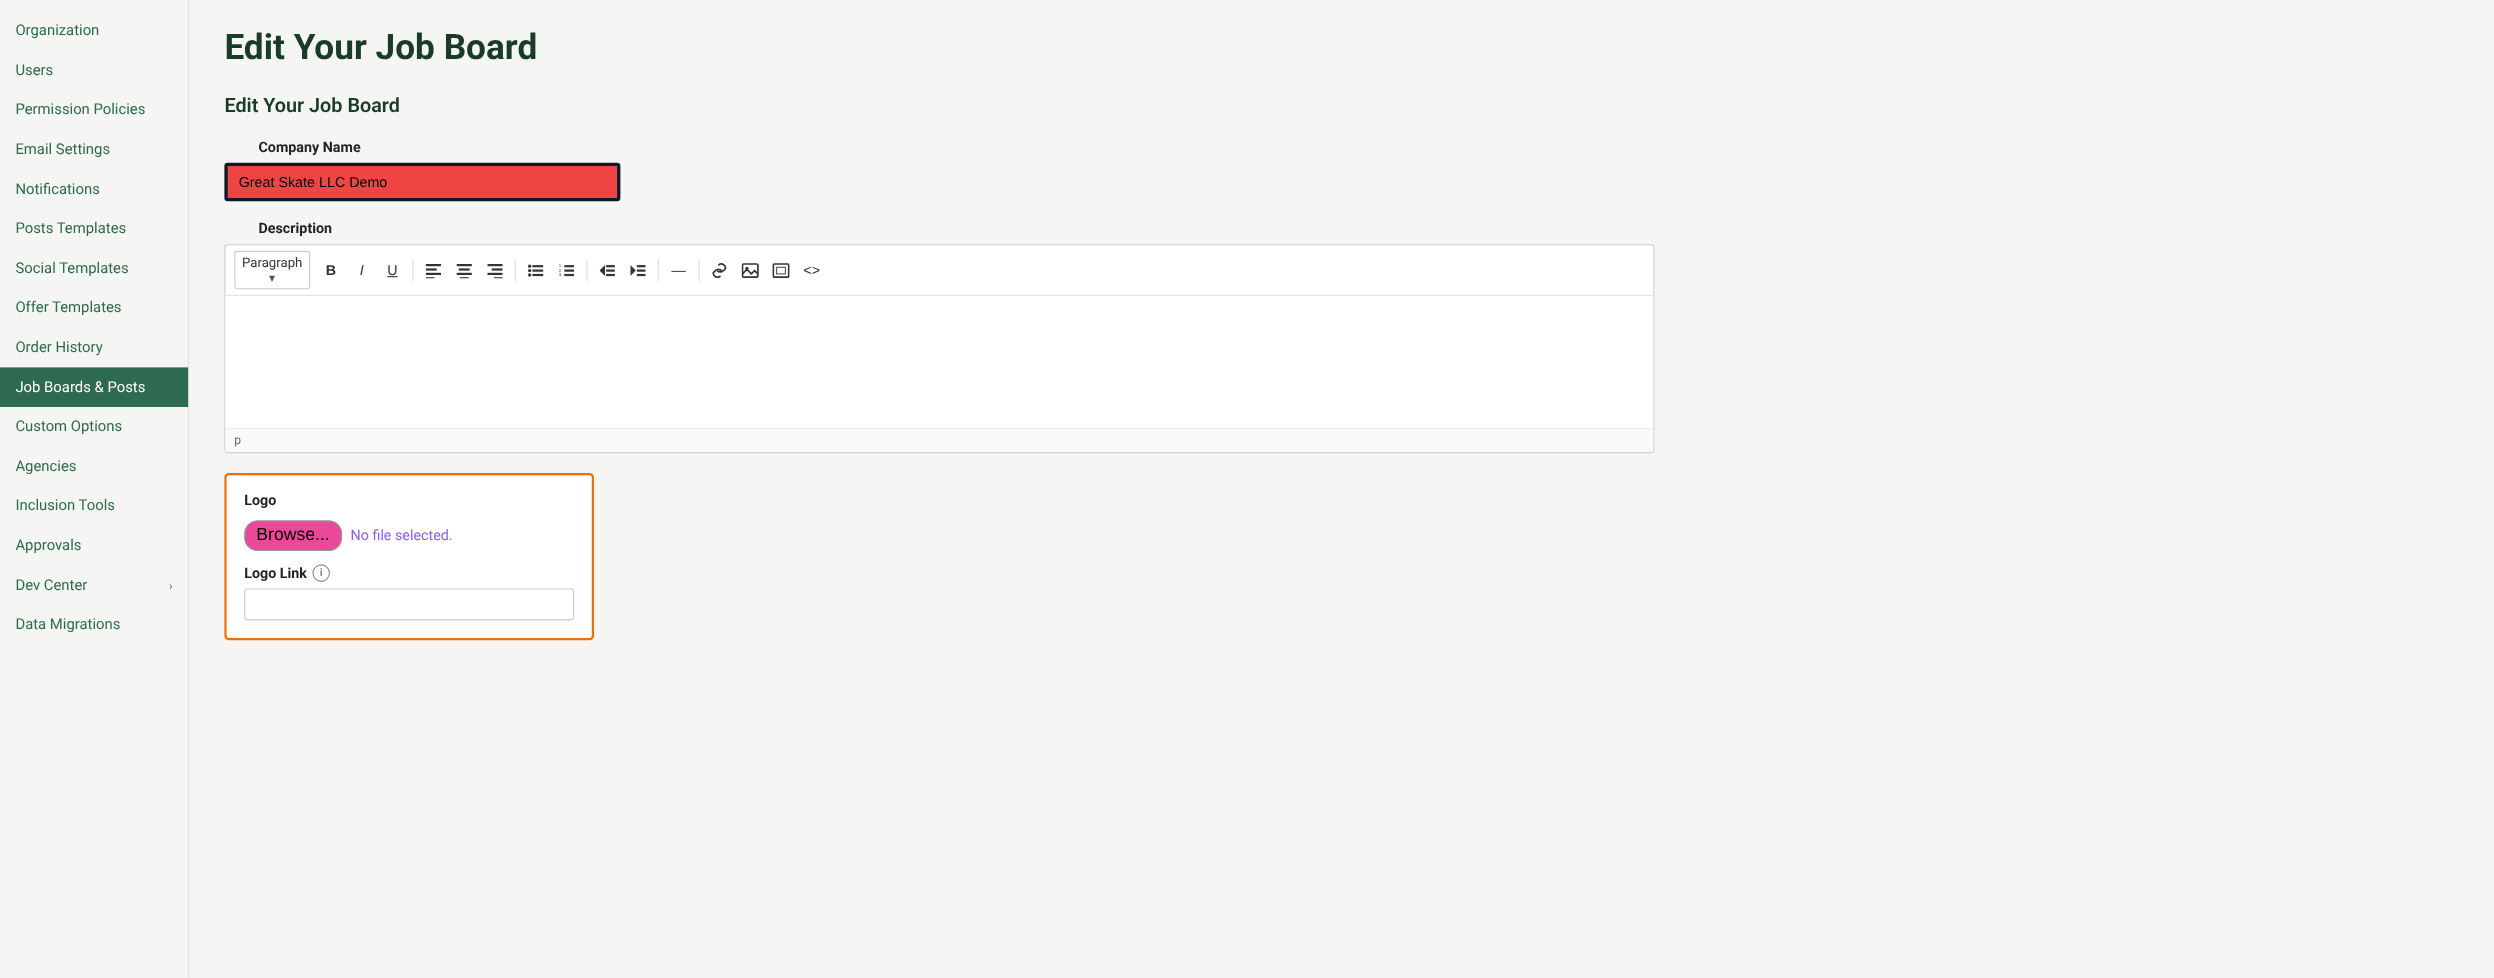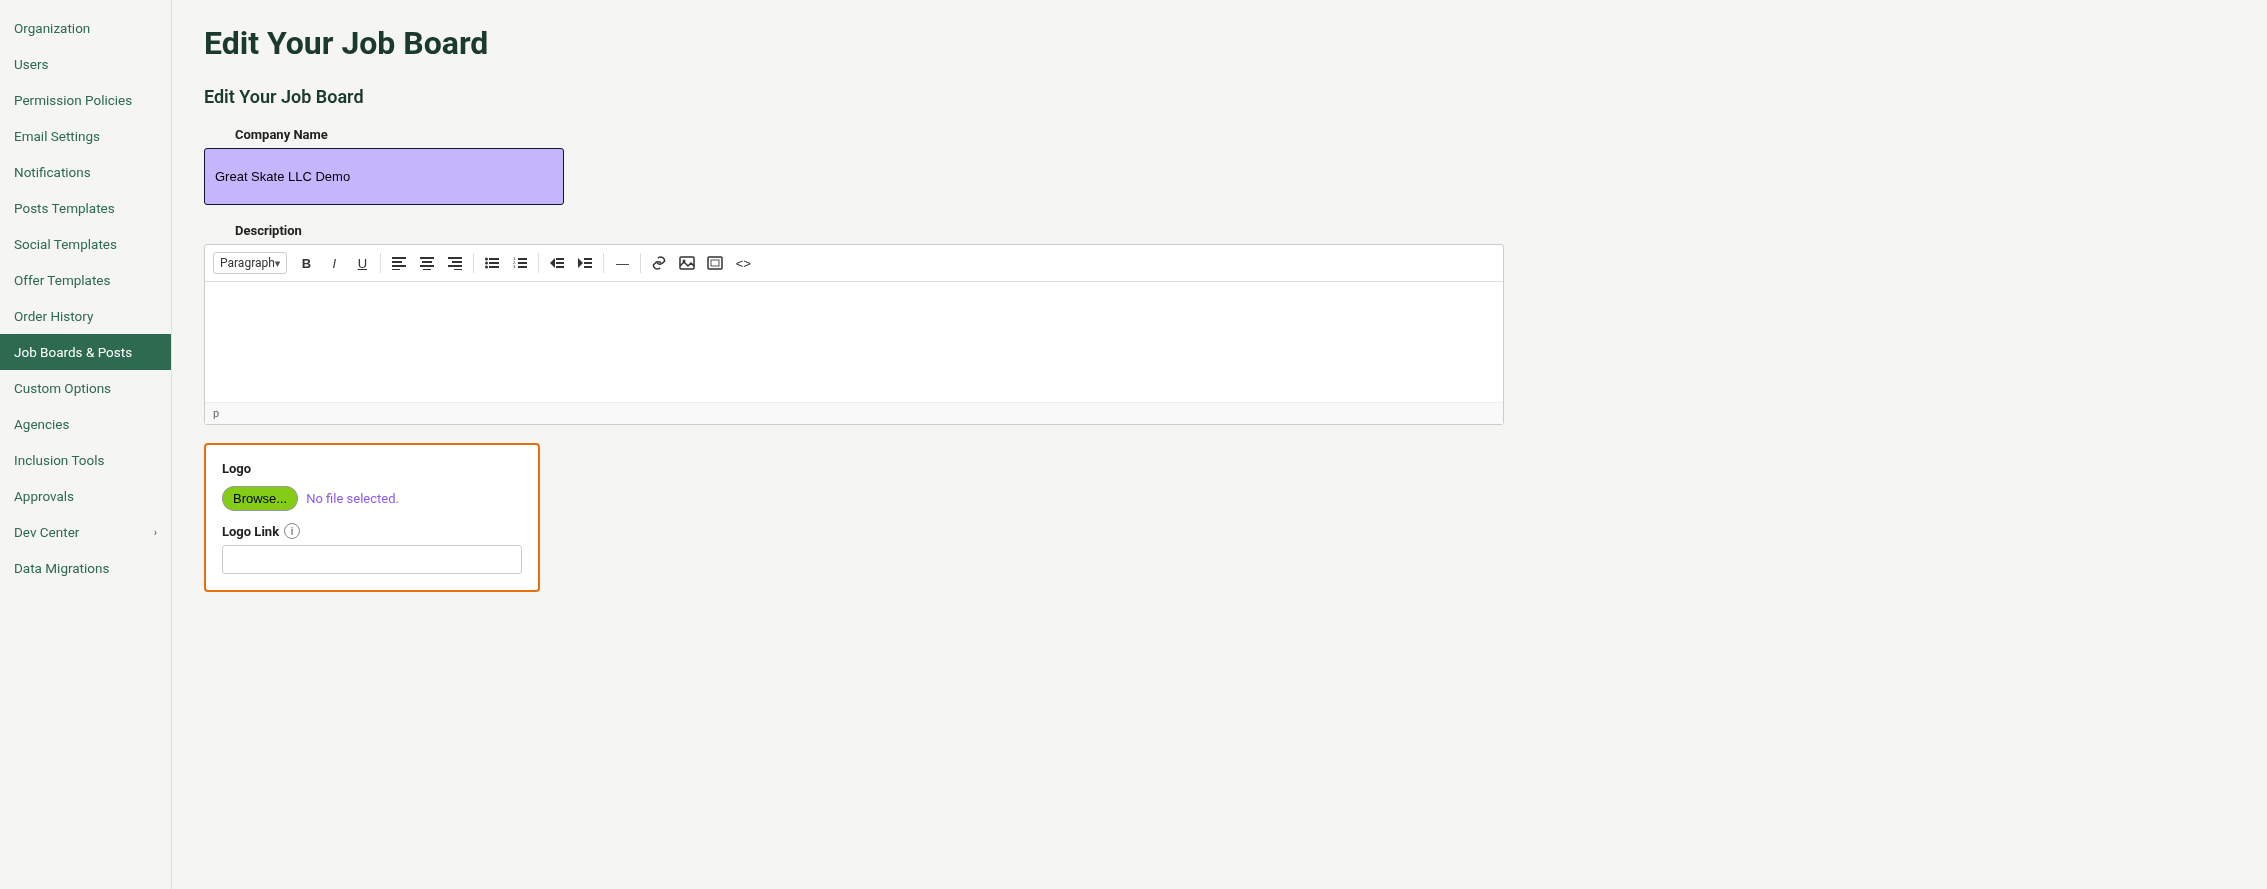"Great Skate LLC Demo" .form-input { background: #c4b5fd -> #ef4444; border: 1px solid #0f172a -> 3px solid #0f172a; padding: 20px 10px -> 7px 10px }
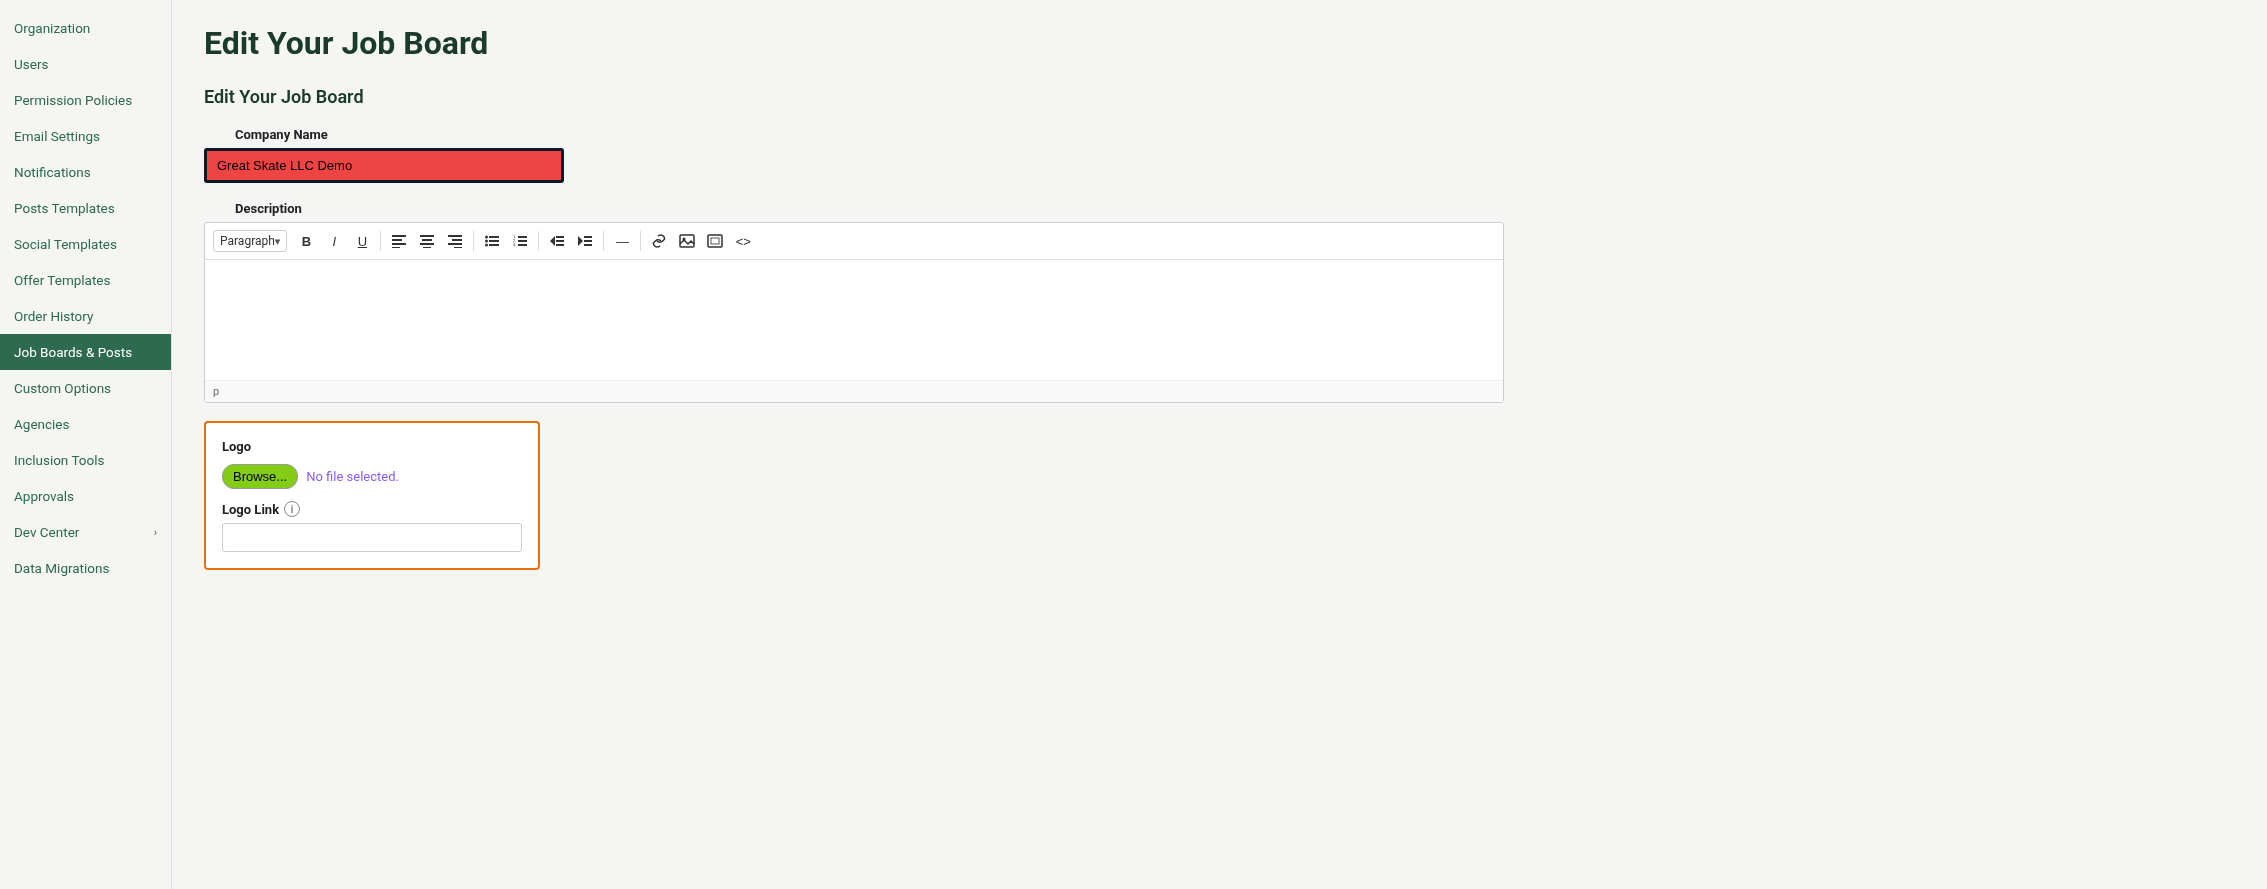"Paragraph" .toolbar-select { flex-direction: none -> column }
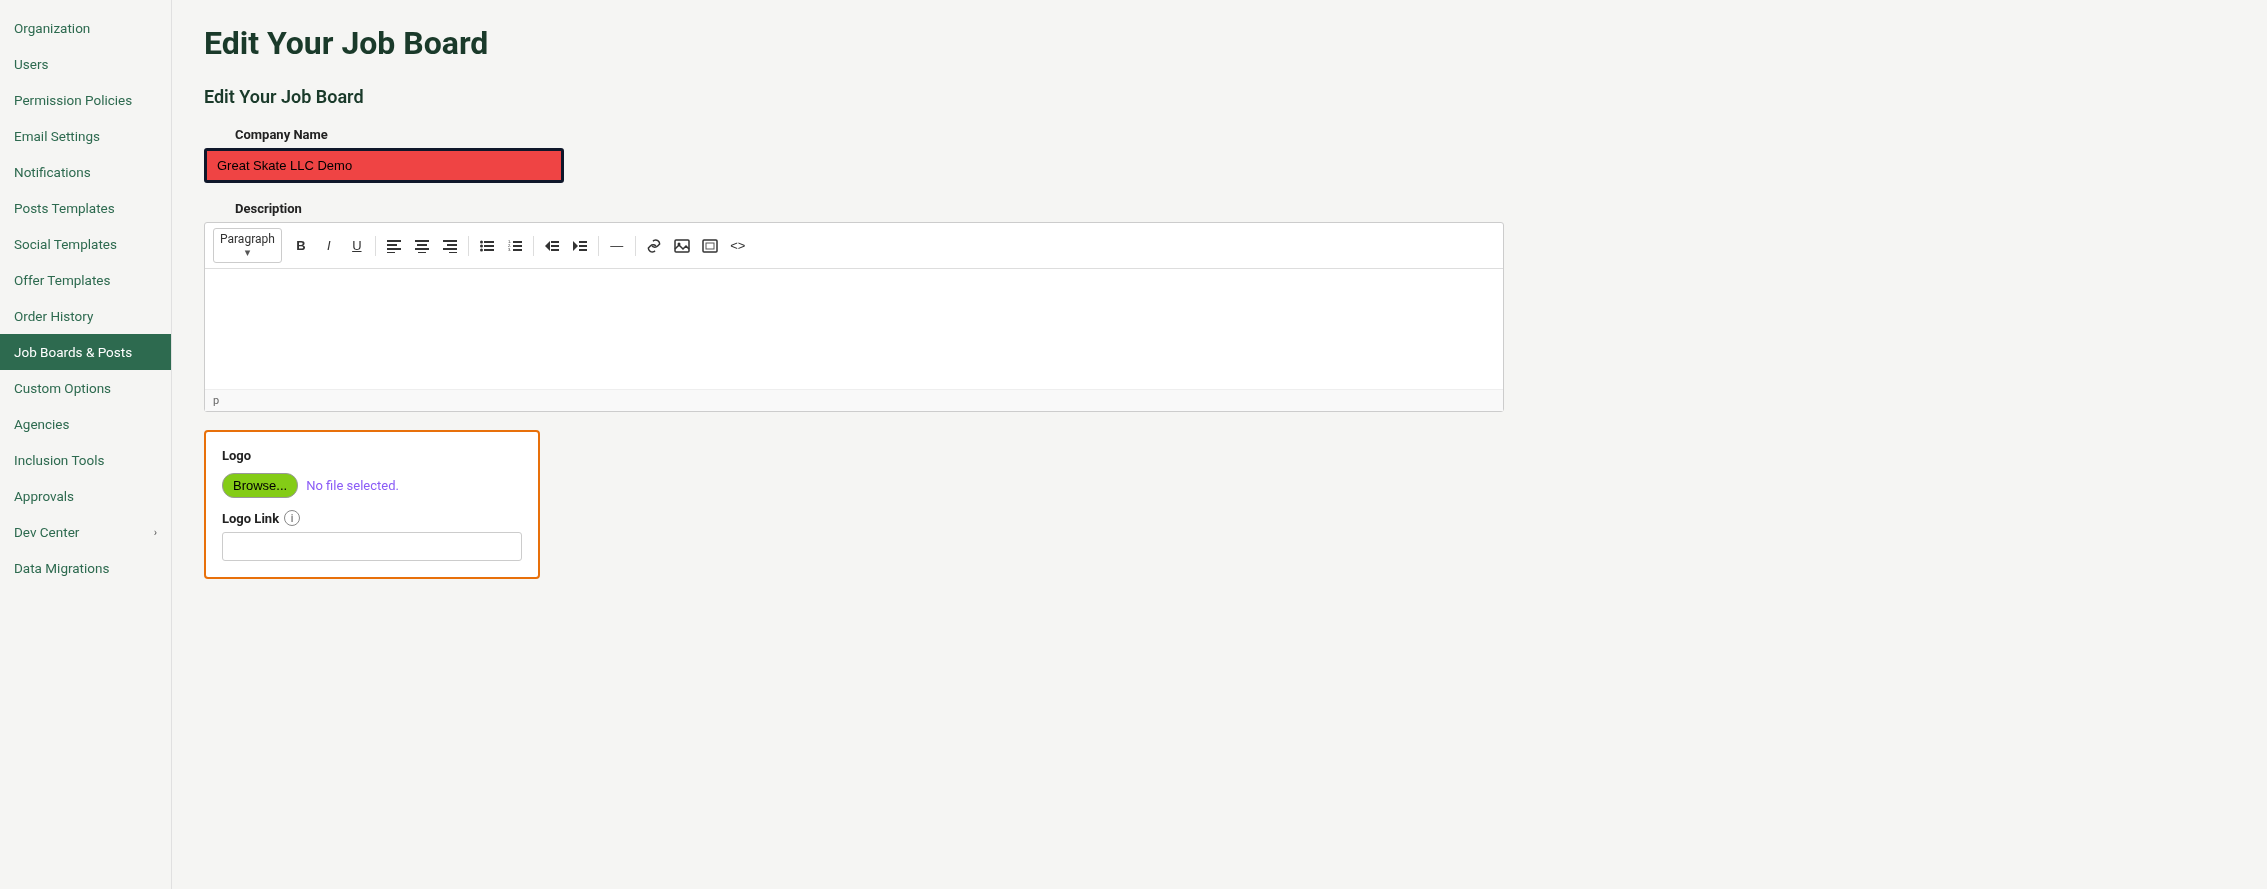"Browse..." .browse-btn { background: #84cc16 -> #ec4899; font-size: 13px -> 16px }
